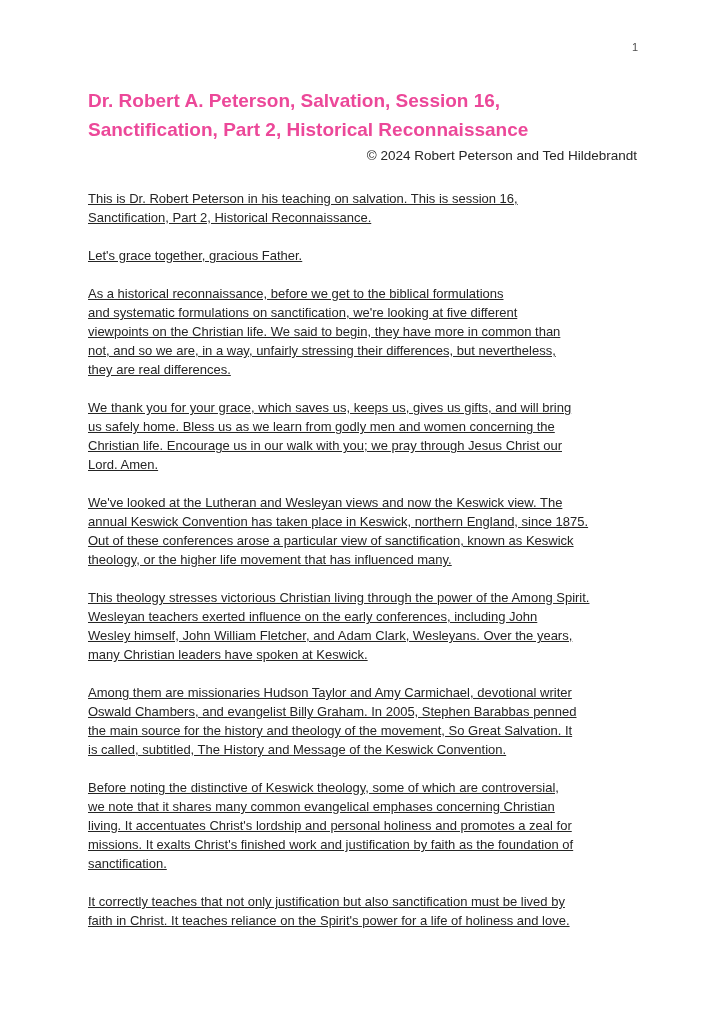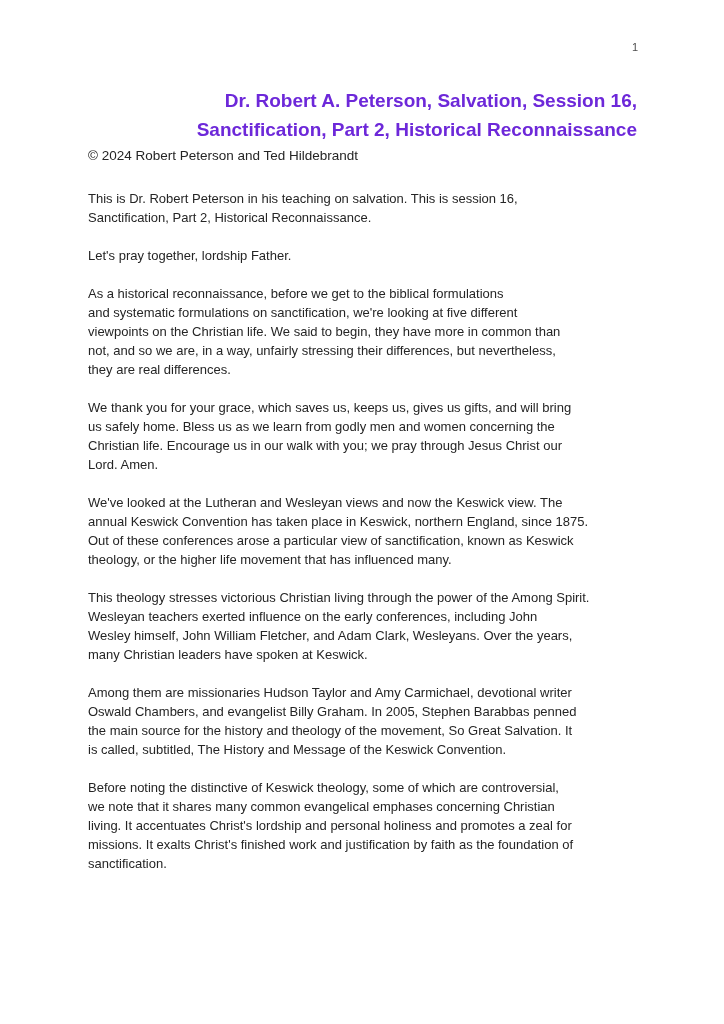"Dr. Robert A. Peterson, Salvation," .doc-title { color: #6d28d9 -> #ec4899; text-align: right -> left }
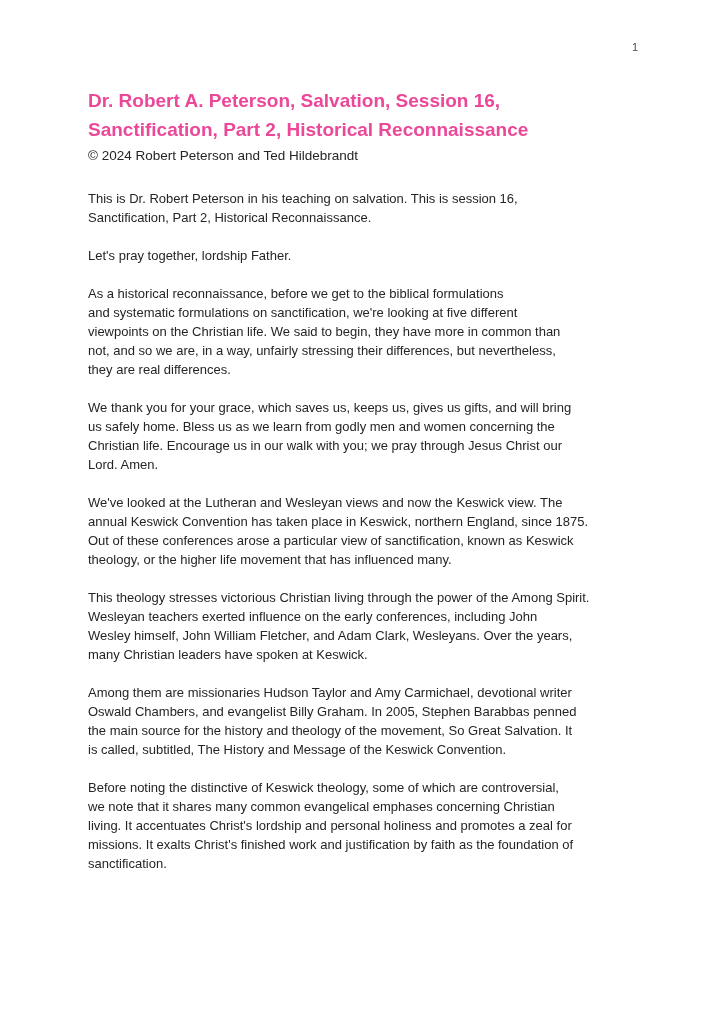"© 2024 Robert Peterson and" .copyright { text-align: left -> right }
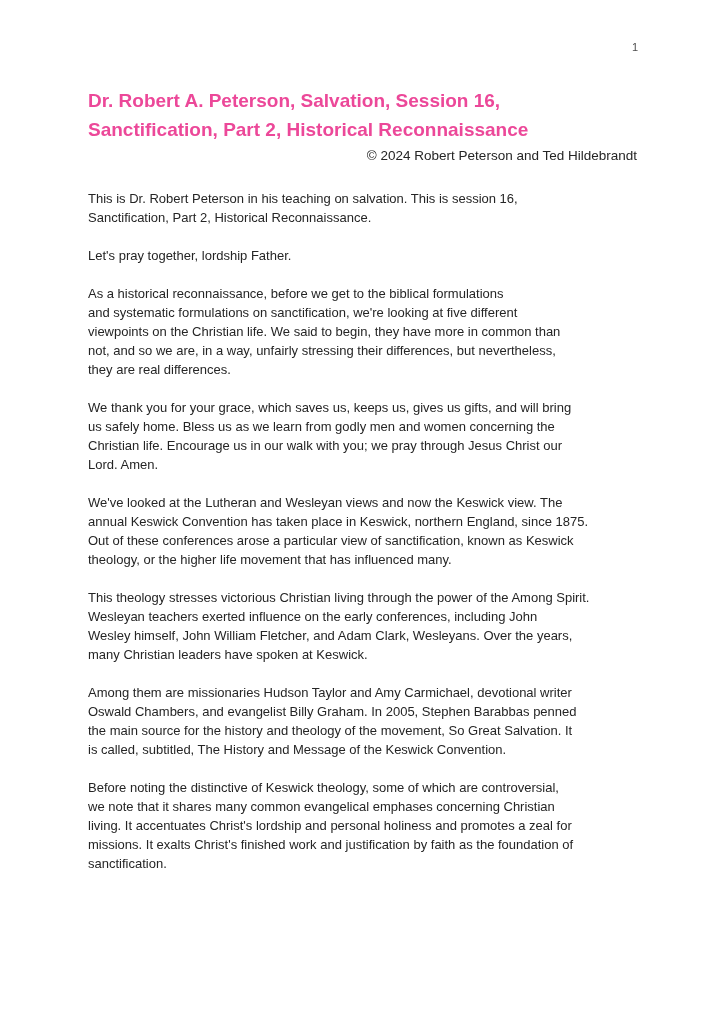"This is Dr. Robert Peterson" .body-text p { text-decoration: none -> underline }
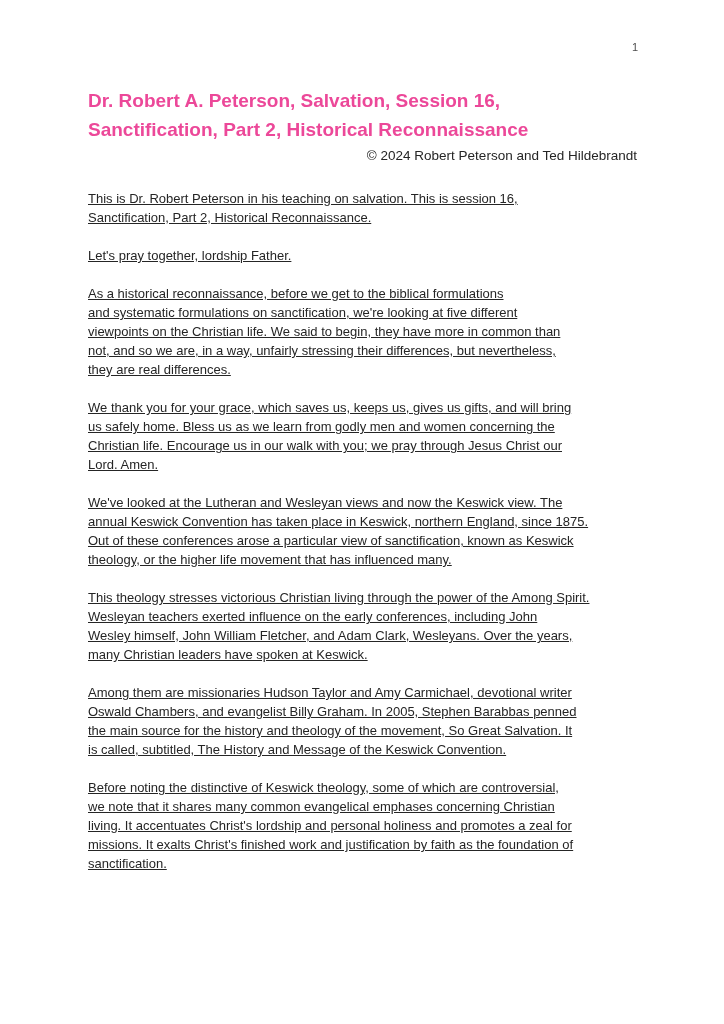"Let's pray together, lordship Father." p { text: pray together, lordship -> grace together, gracious }
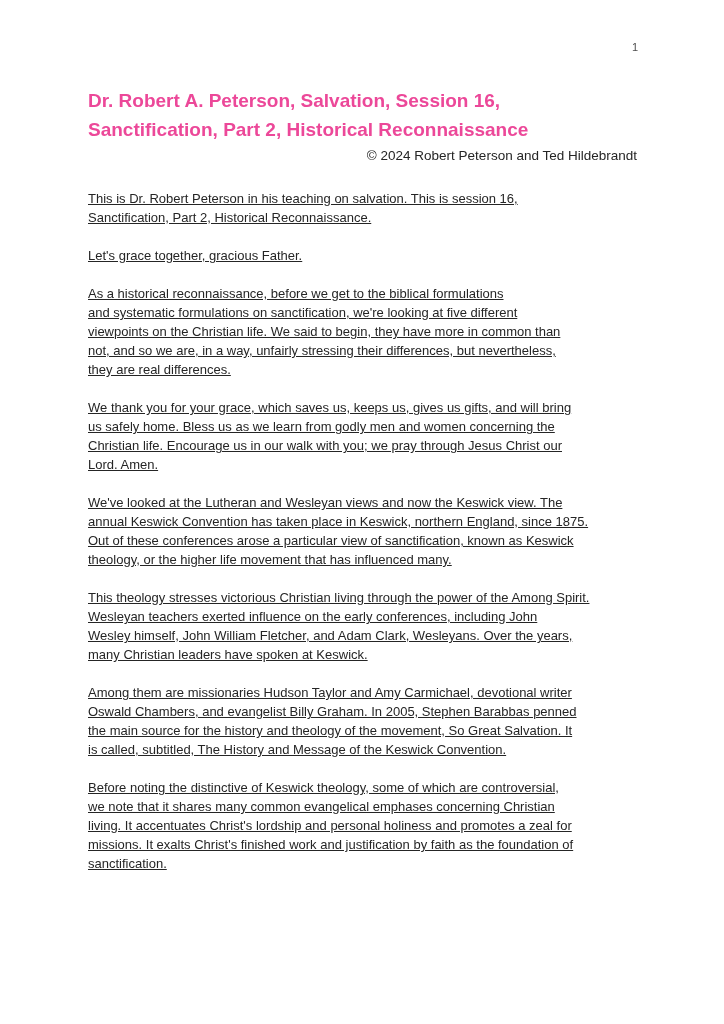"It correctly teaches that not" p { html: none -> <p>It correctly teaches that not only justification but also sanctification must be lived by faith in Christ. It teaches reliance on the Spirit's power for a life of holiness and love.</p> }
